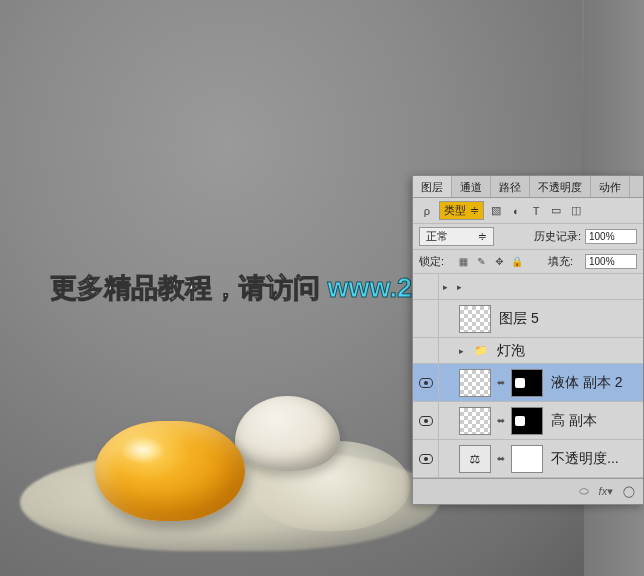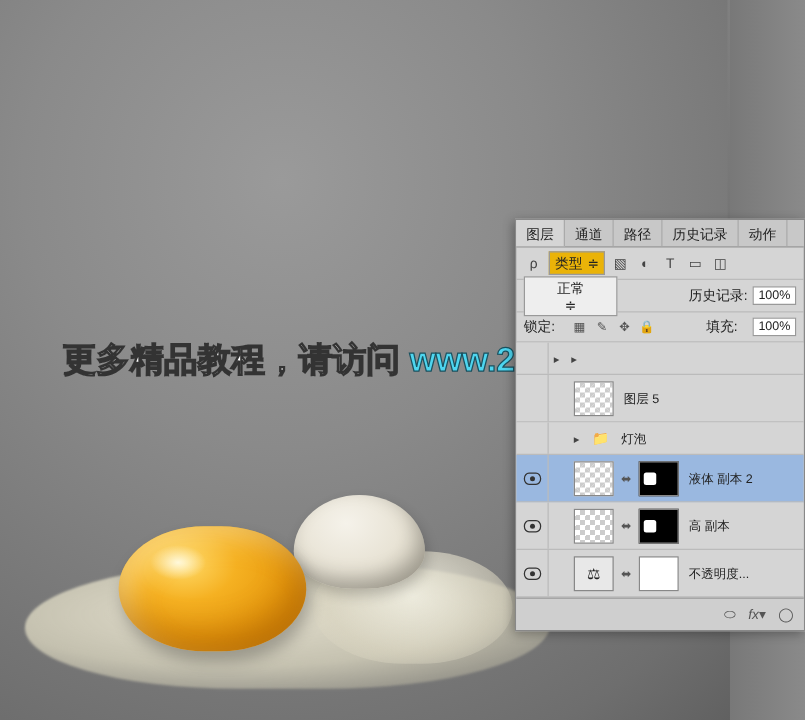"历史记录" div.panel-tab { text: 历史记录 -> 不透明度 }
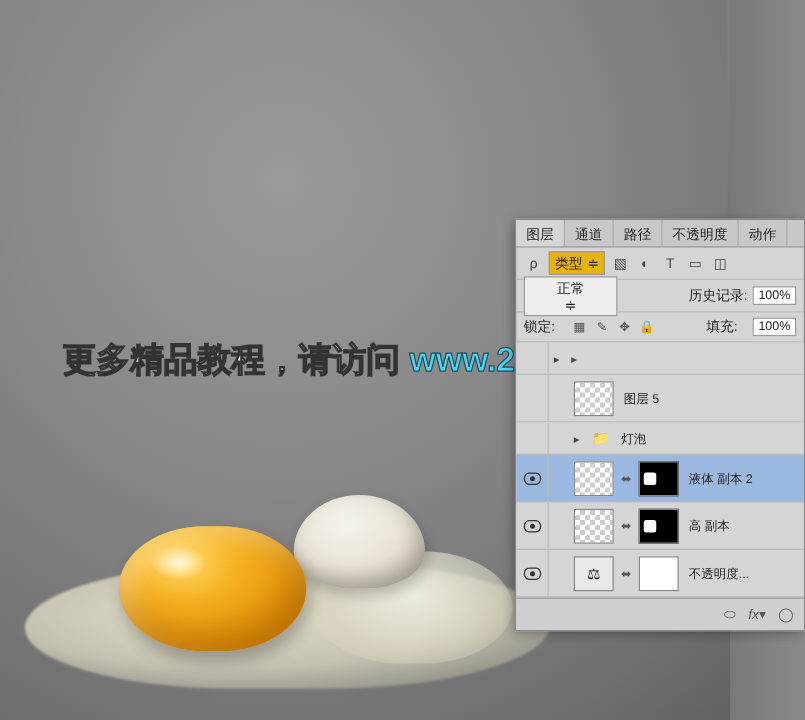"正常" .blend-select { flex-direction: column -> none }
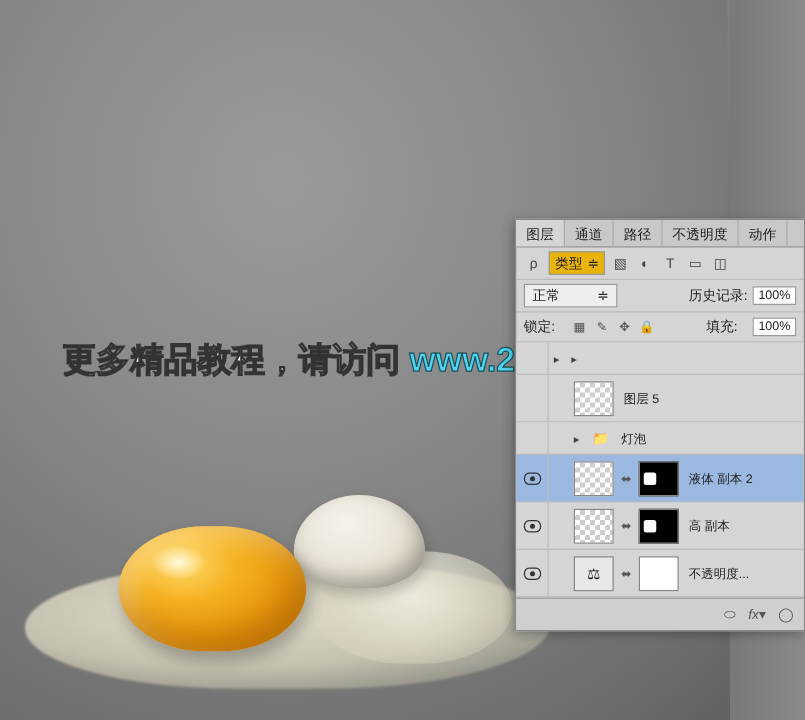"100%" .pct-input { text-align: center -> left; width: 35px -> 52px }
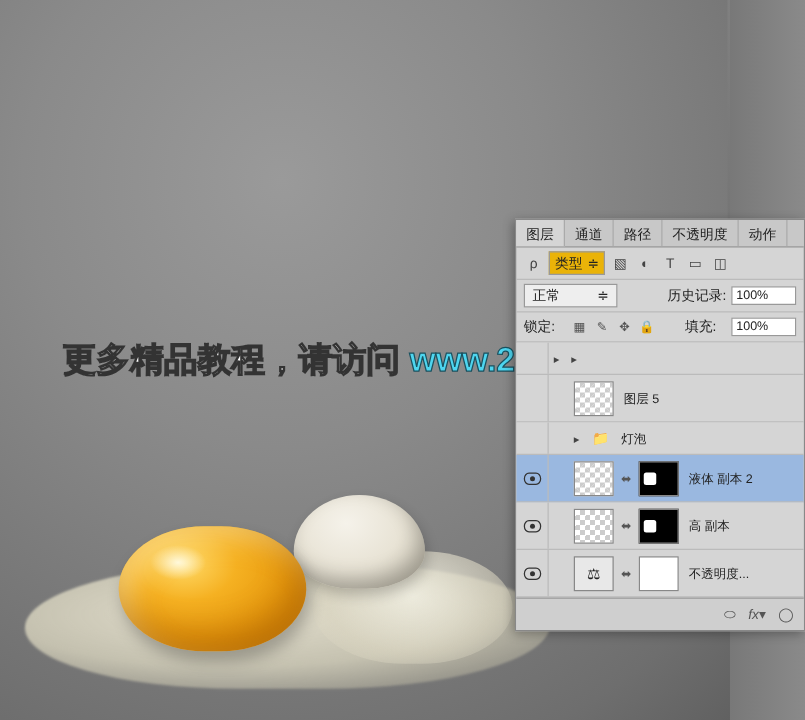"图层 5" .layer-name { font-size: 10px -> 14px }
